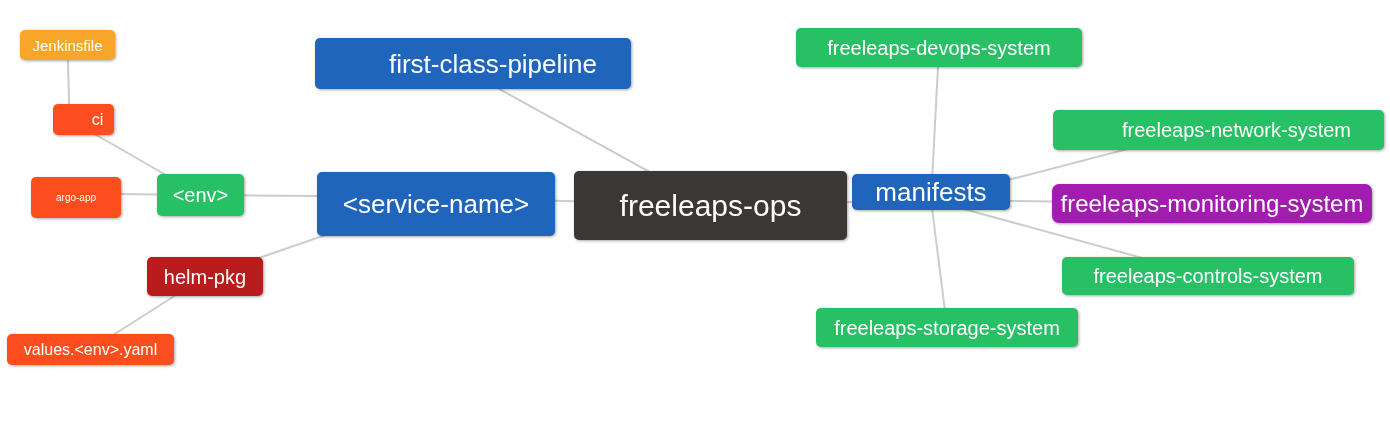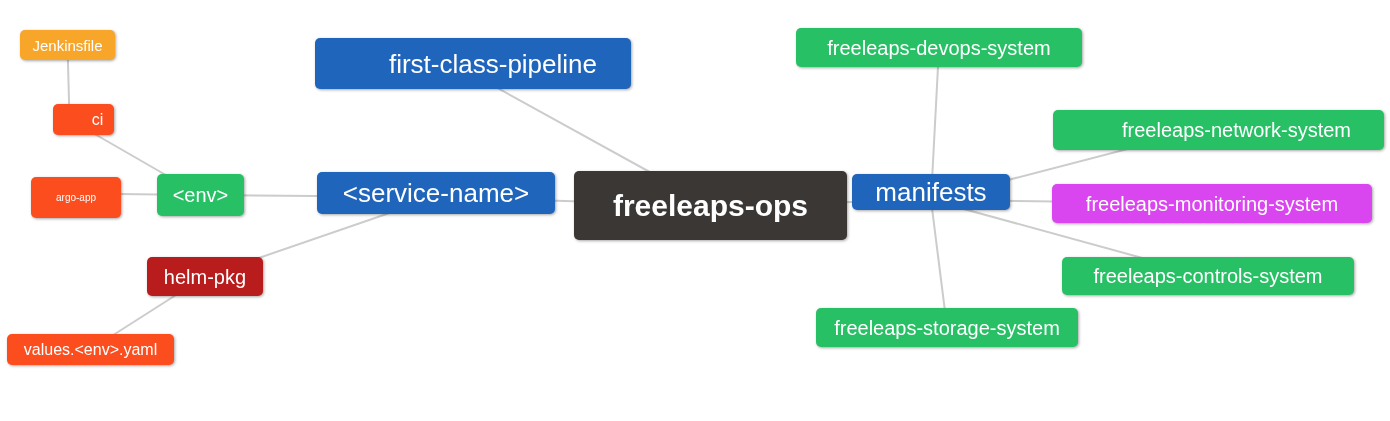"<service-name>" div.node { height: 42px -> 64px }
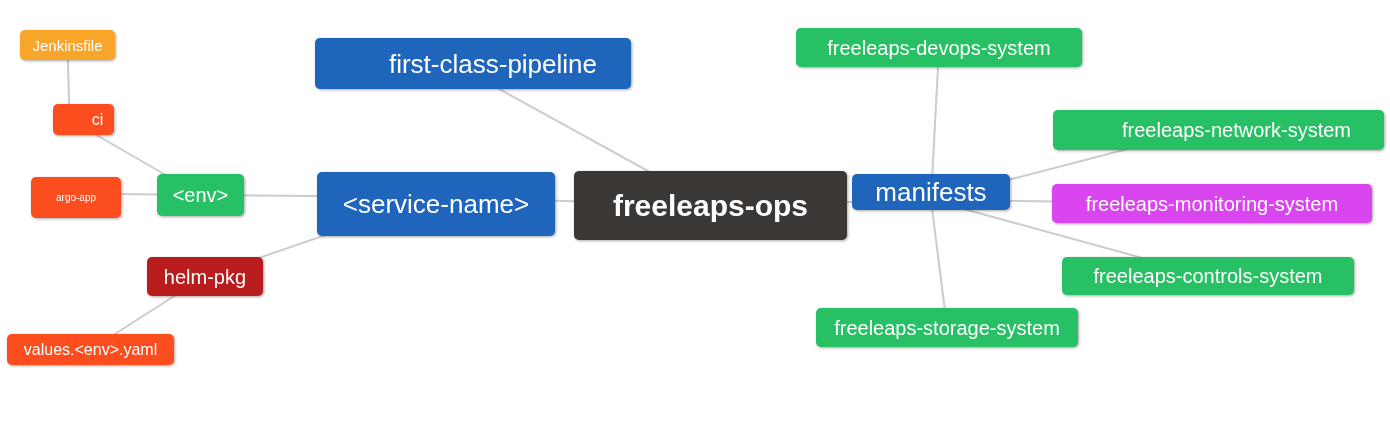"freeleaps-ops" div.node { font-weight: bold -> none }
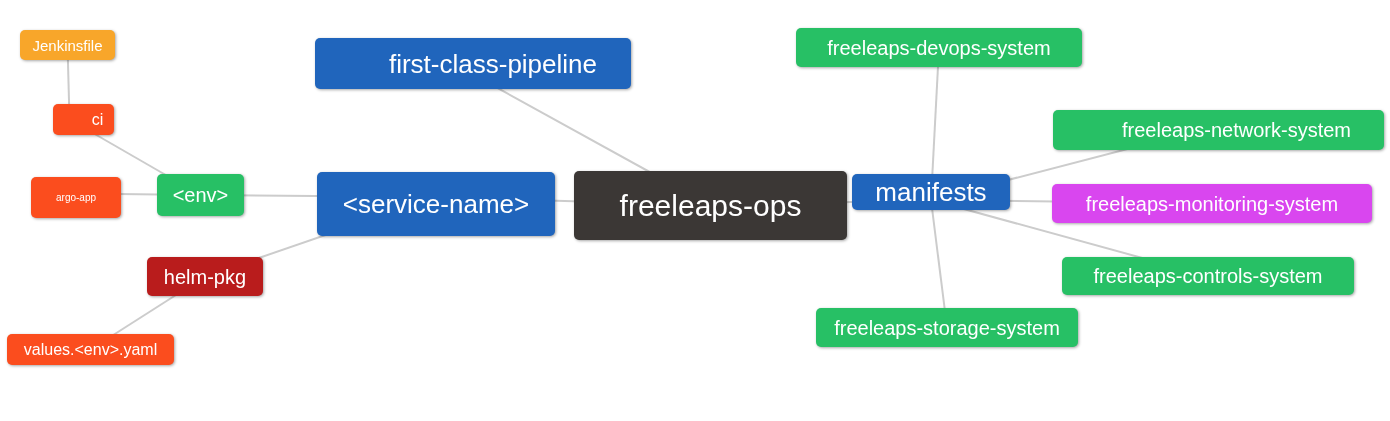"freeleaps-monitoring-system" div.node { background: #d946ef -> #a21caf; border-radius: none -> 7px; font-size: 20px -> 24px }
